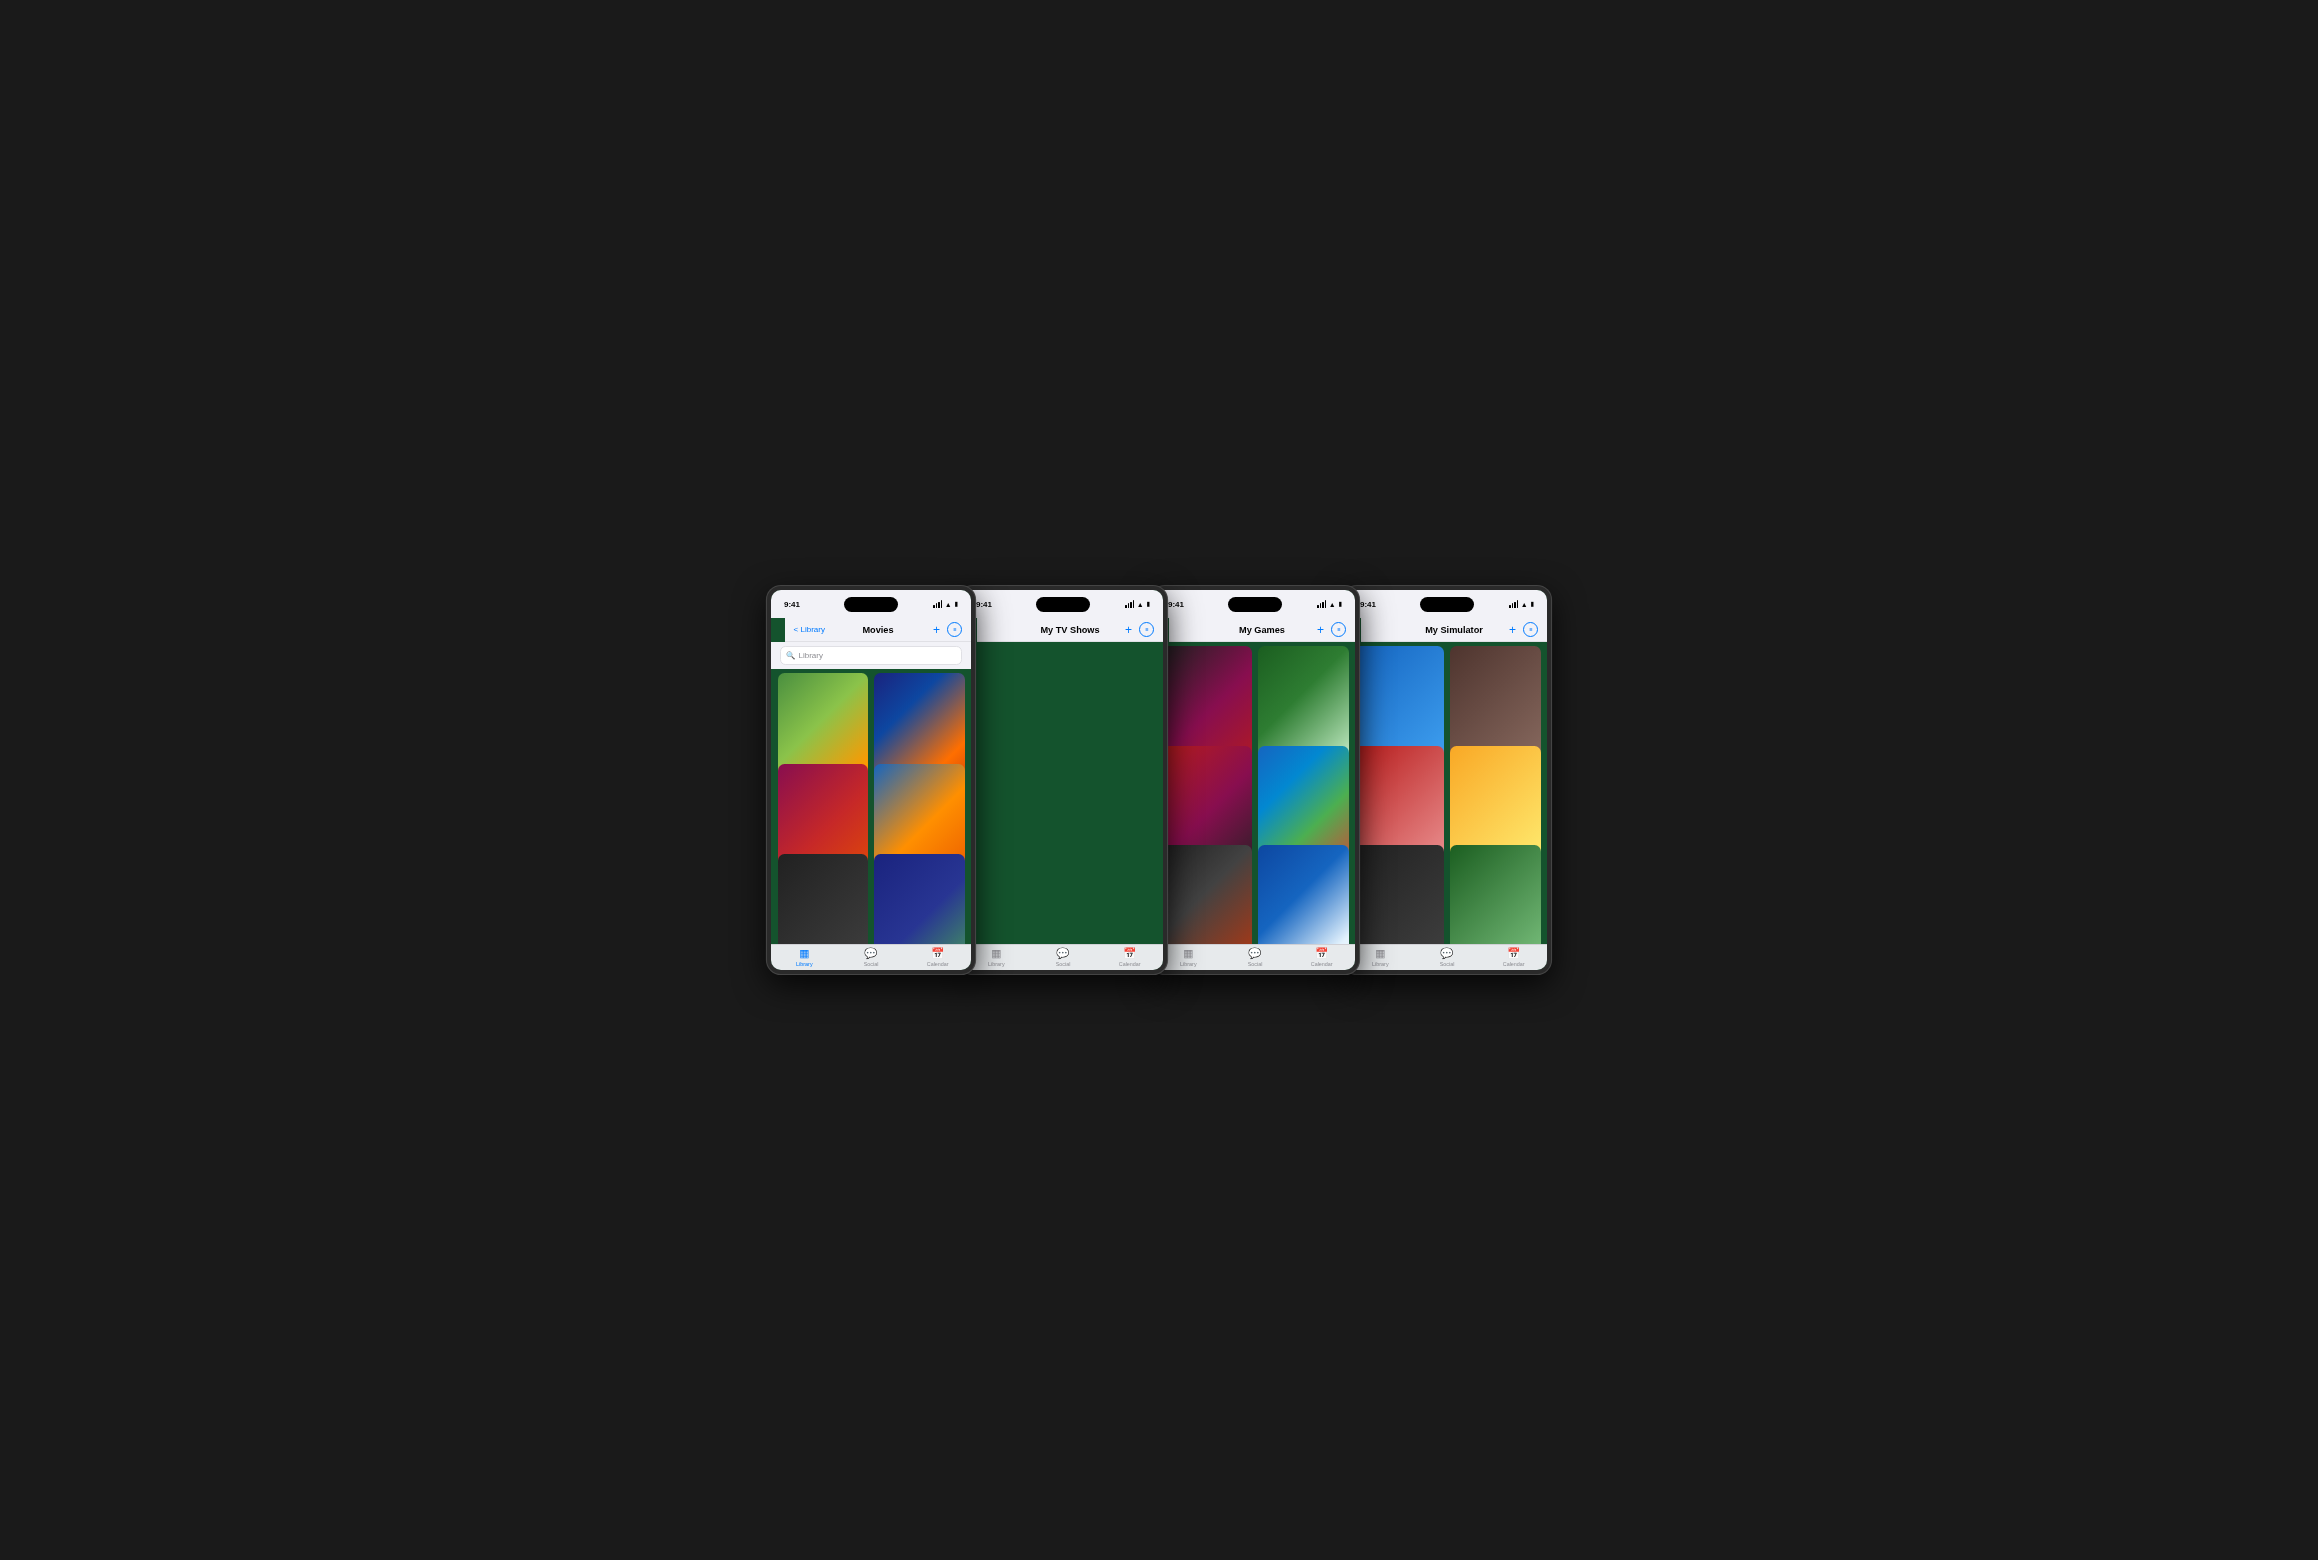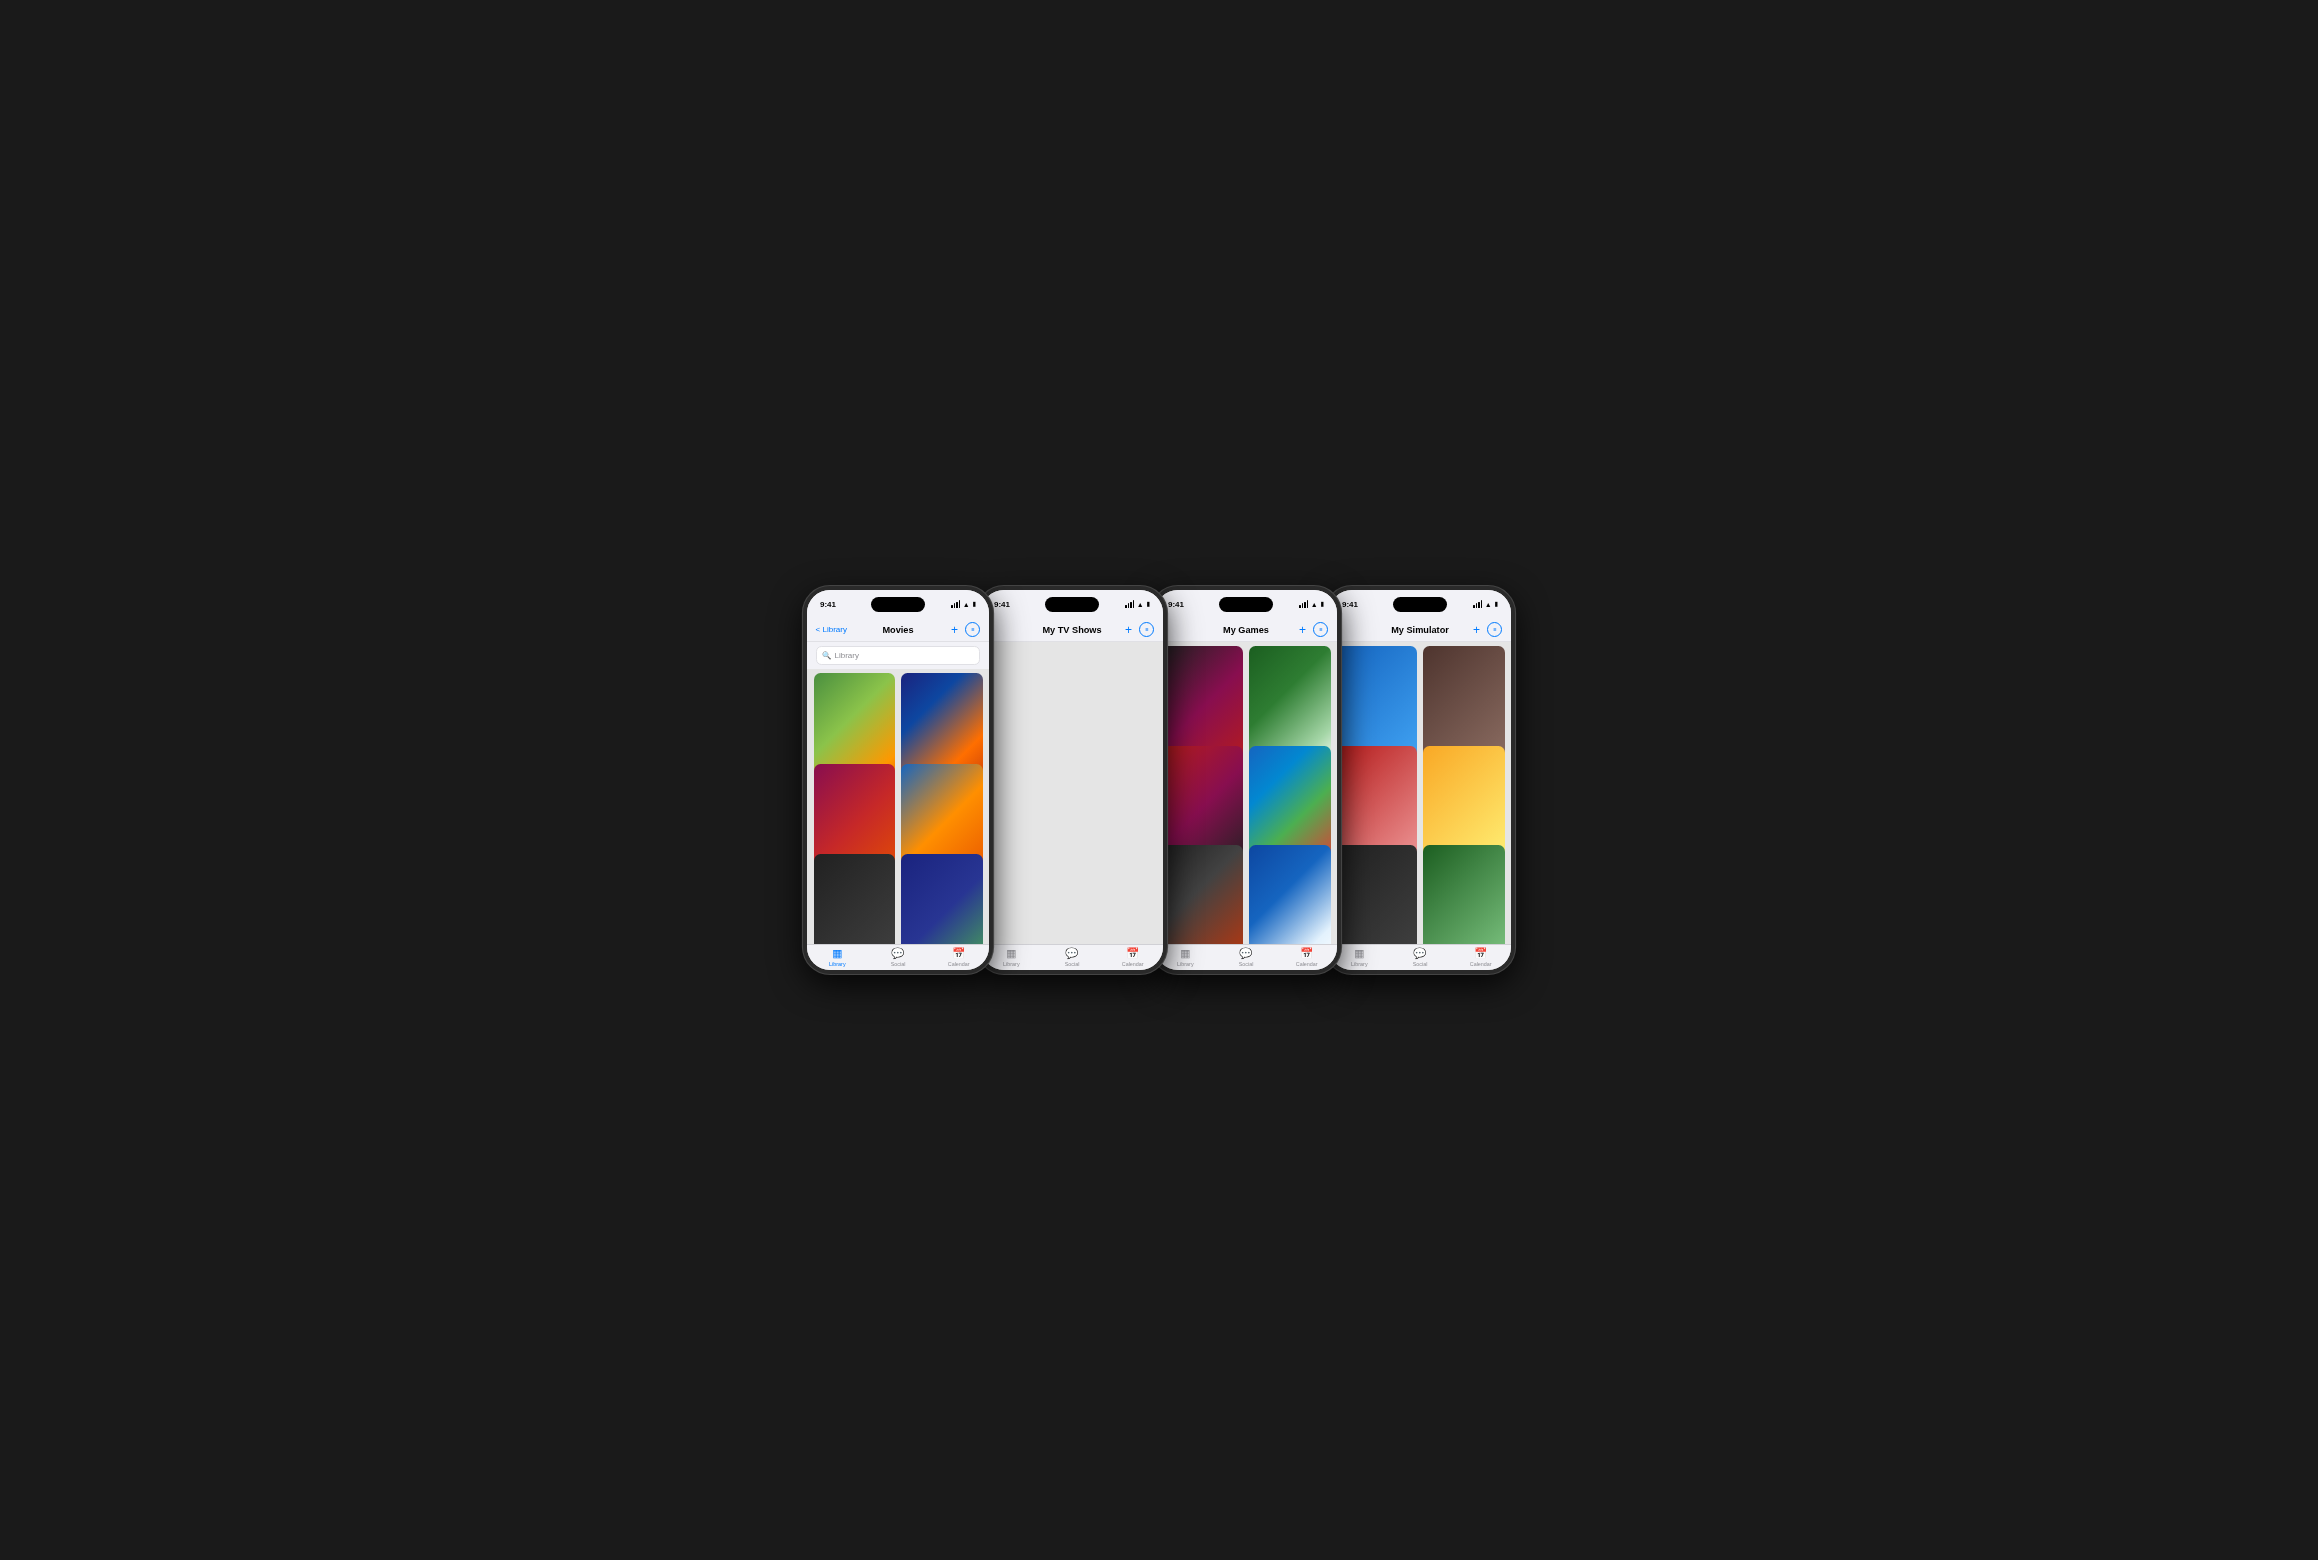"9:41" .phone { background: #e5e5e5 -> #14532d; border-radius: 27px -> 14px; width: 190px -> 208px }
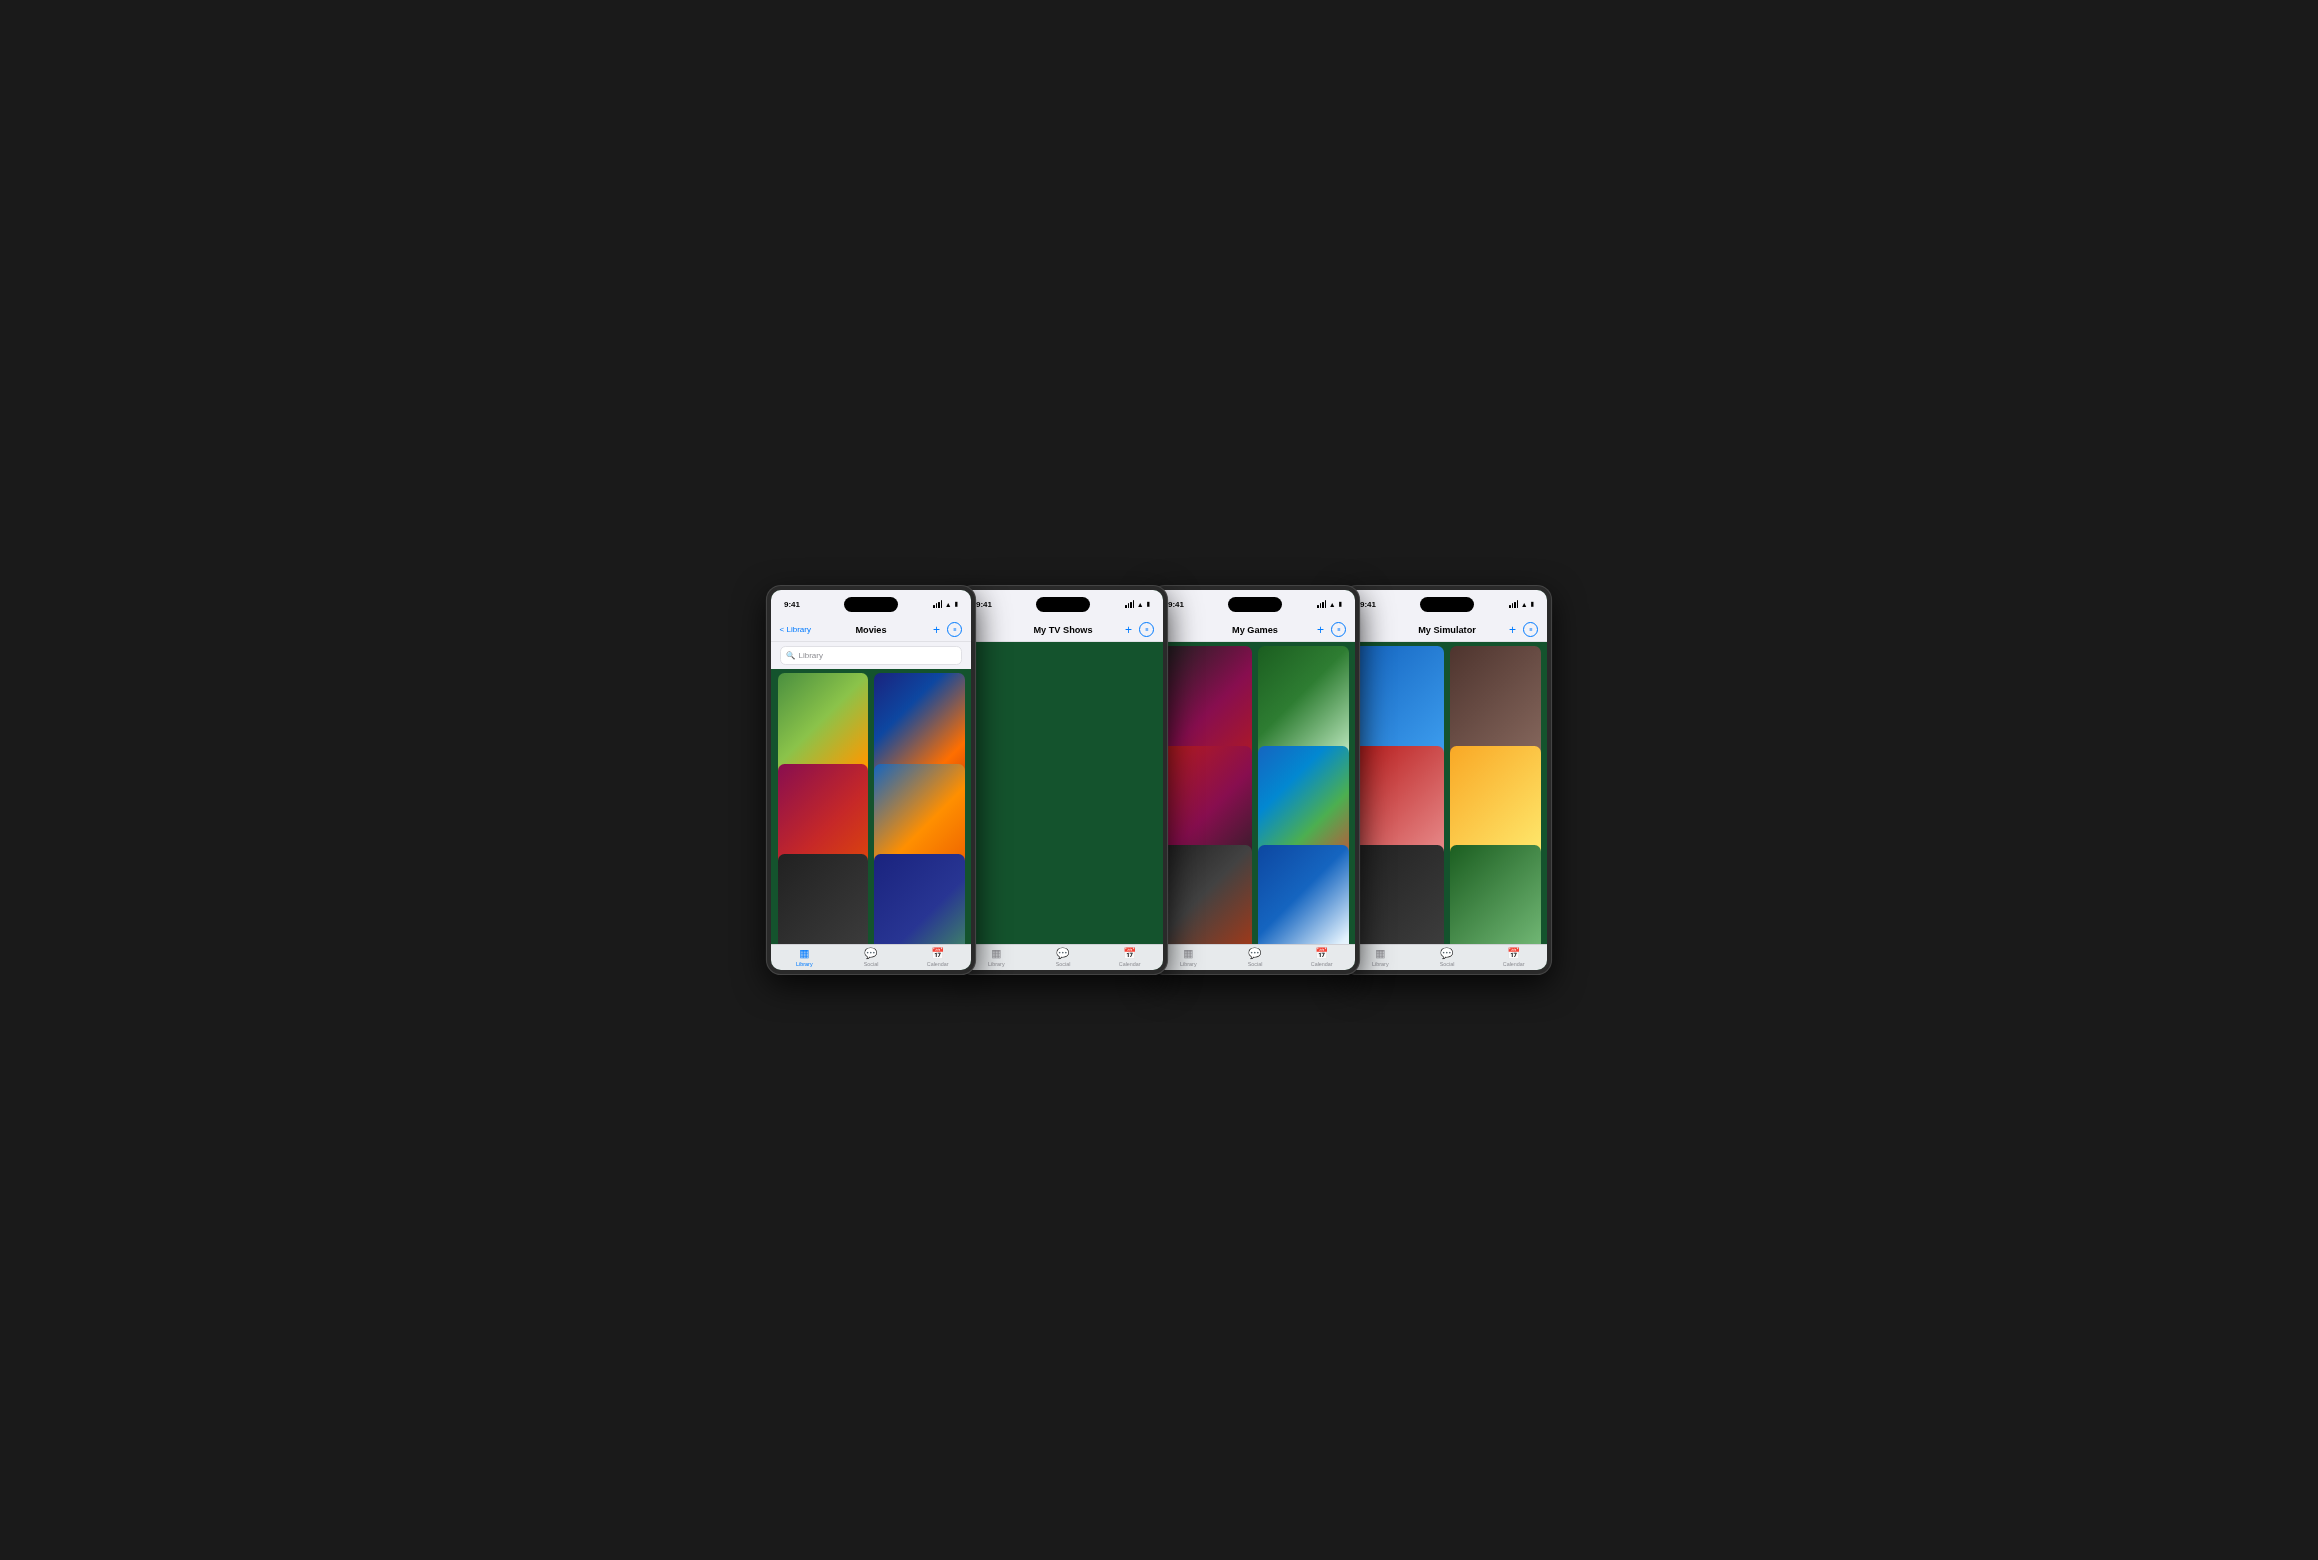"< Library" .nav-bar { margin-left: none -> 14px }
